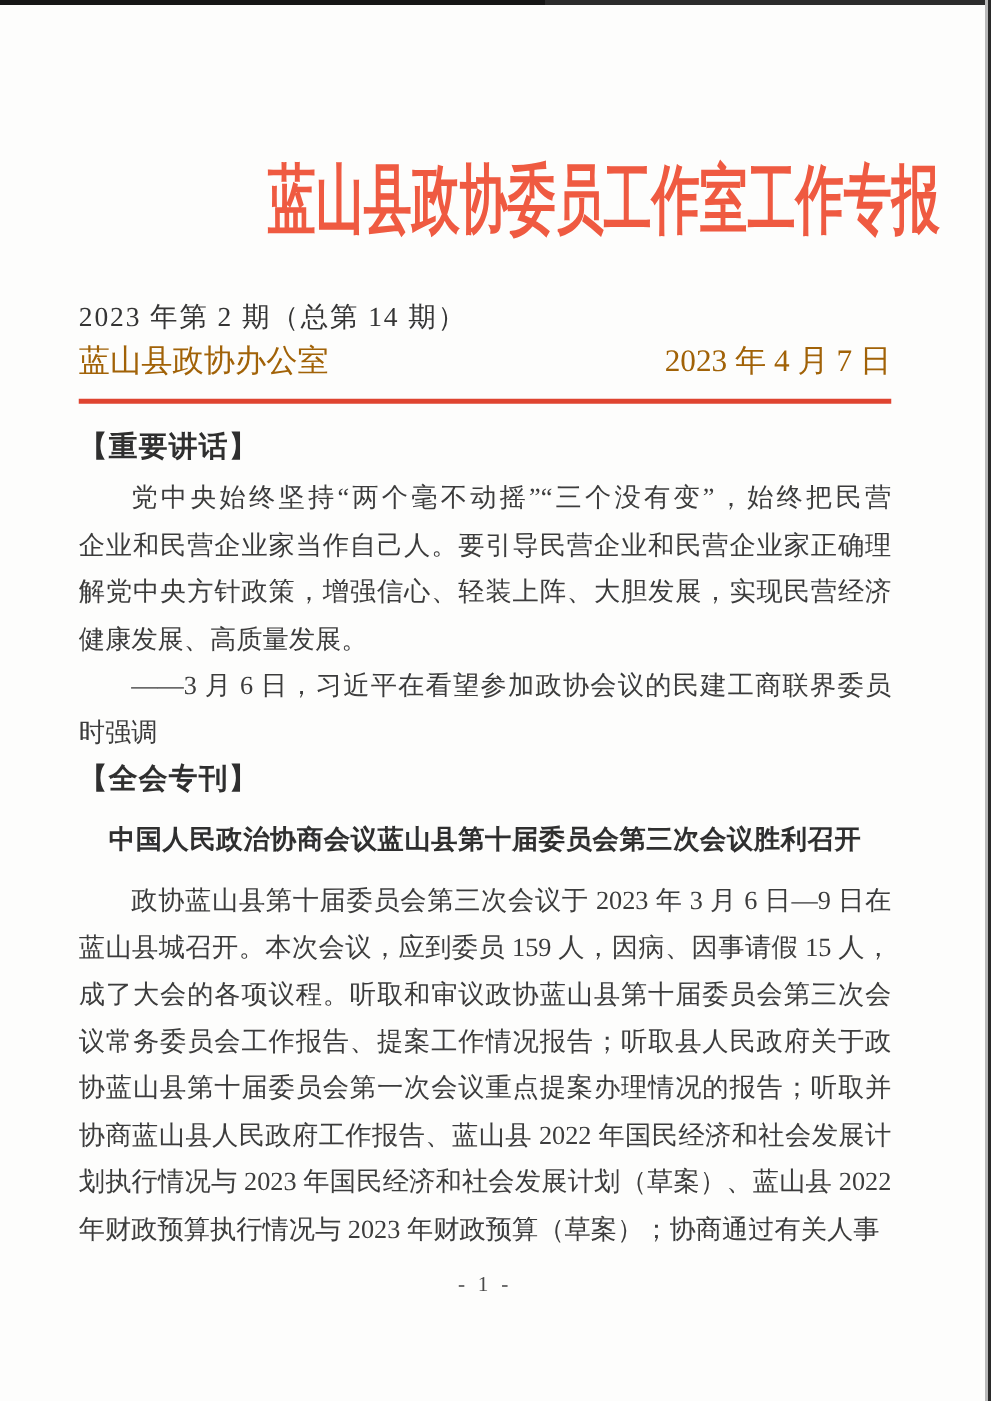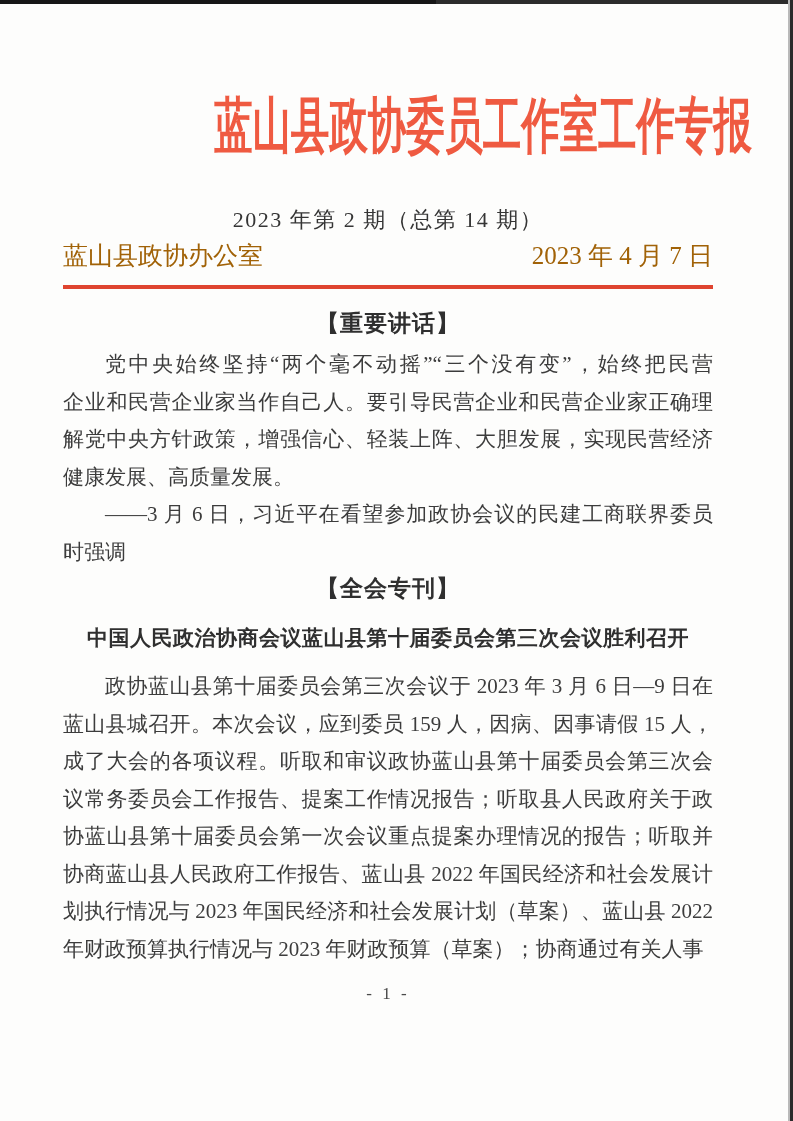"蓝山县政协委员工作室工作专报" .doc-title-wrap { padding-top: 83px -> 117px }
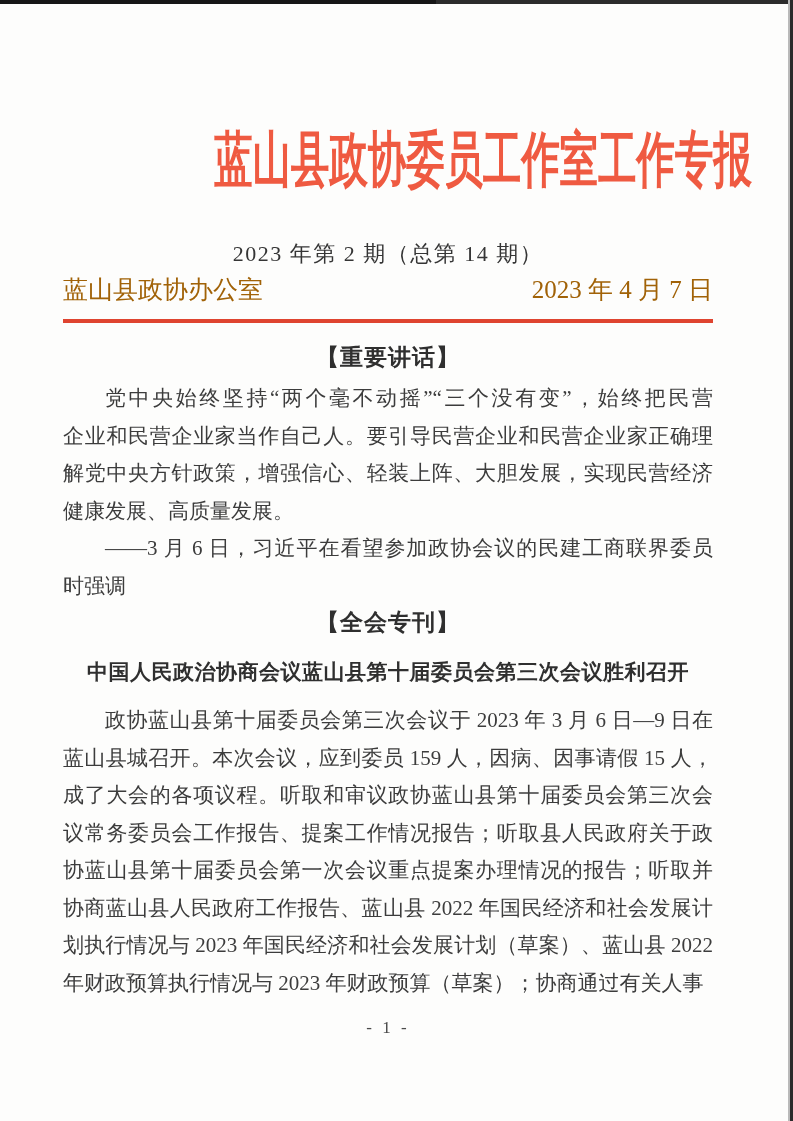"2023 年第 2 期（总第 14" .issue-line { text-align: center -> none }
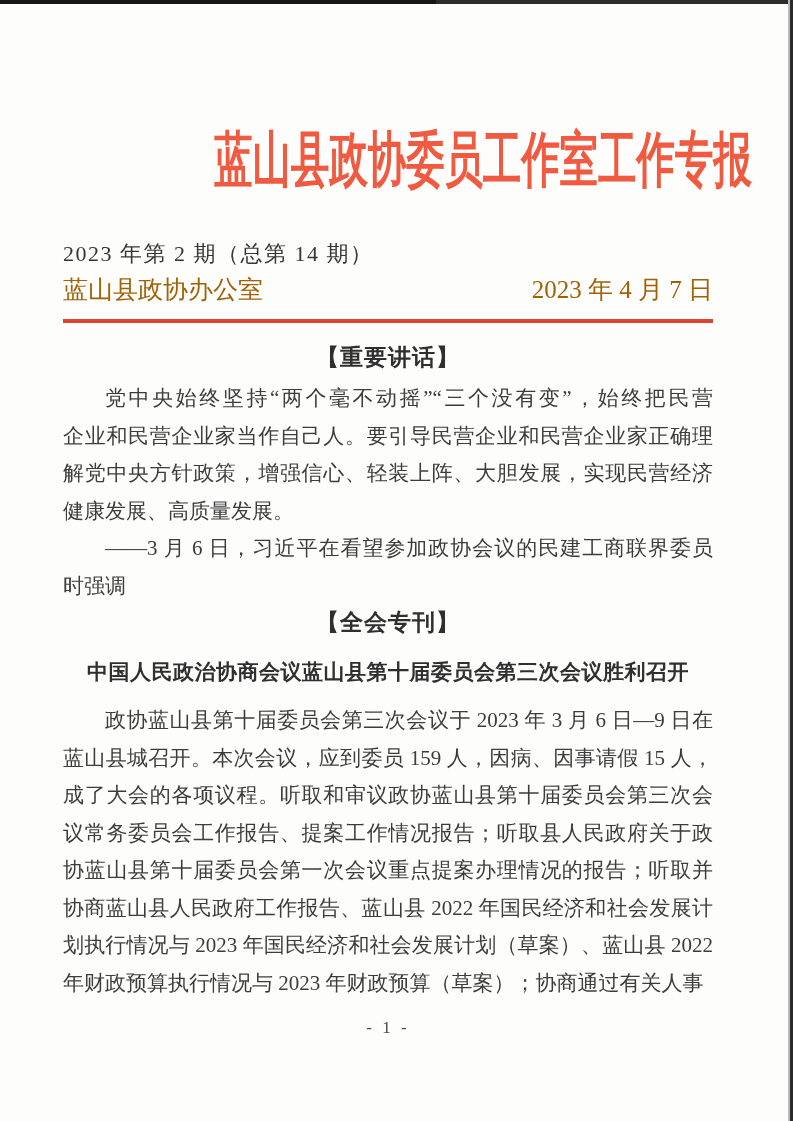"【重要讲话】" .section-heading { text-align: center -> none }
